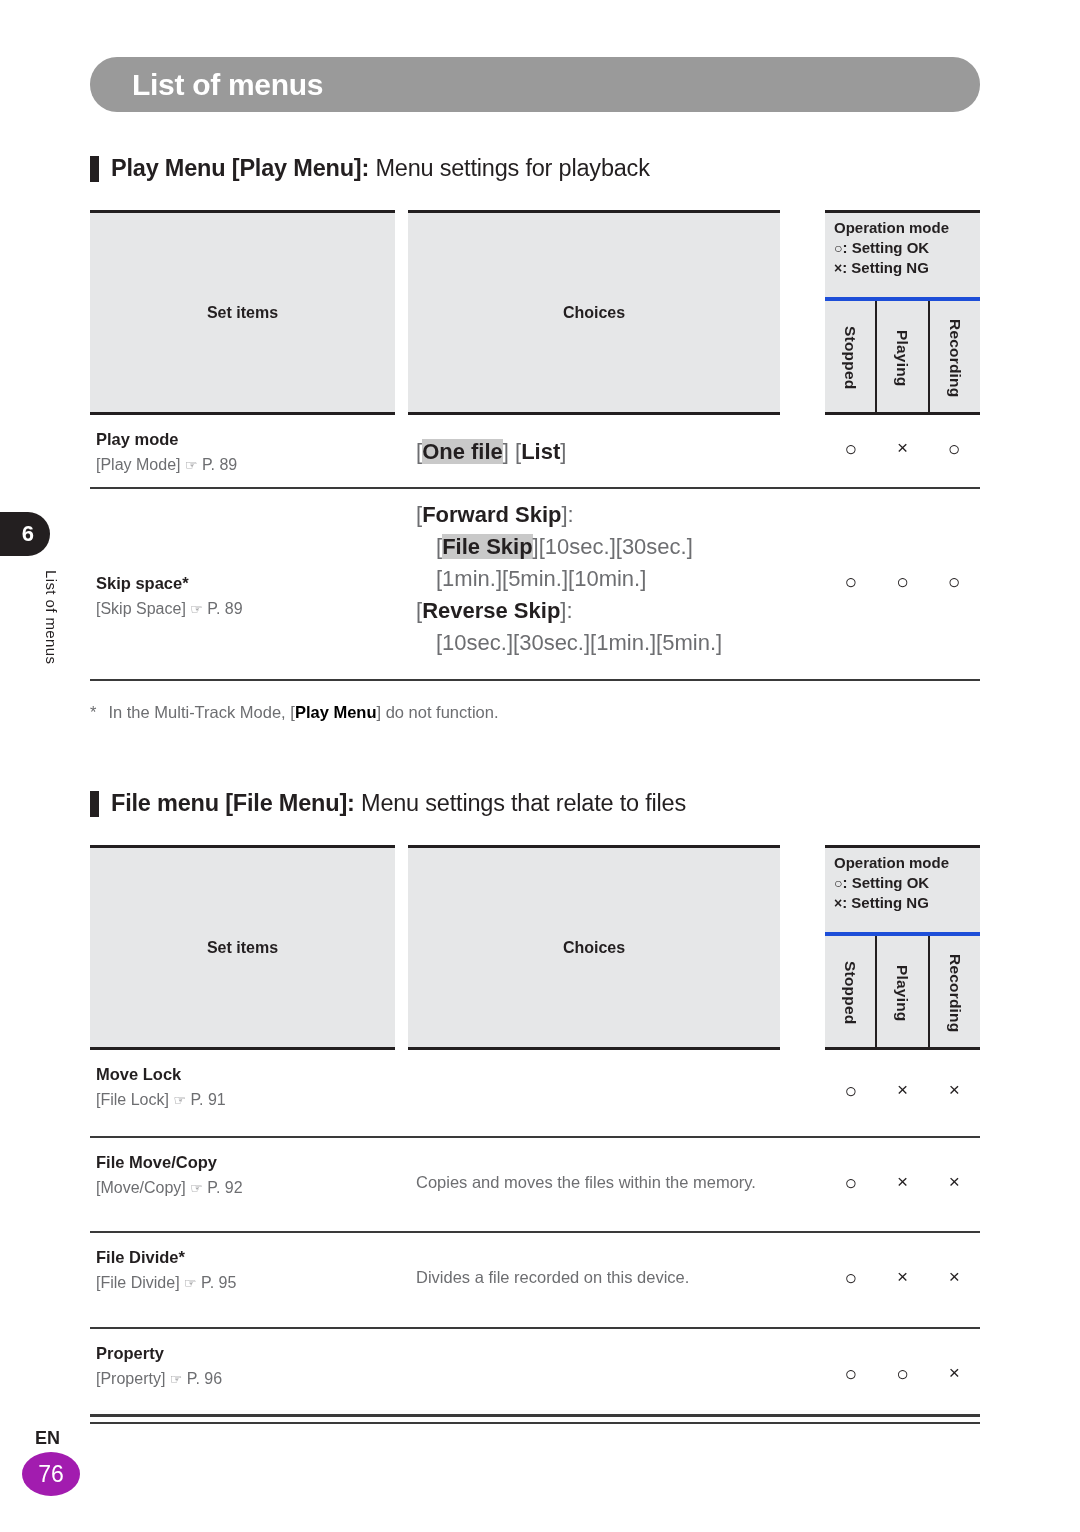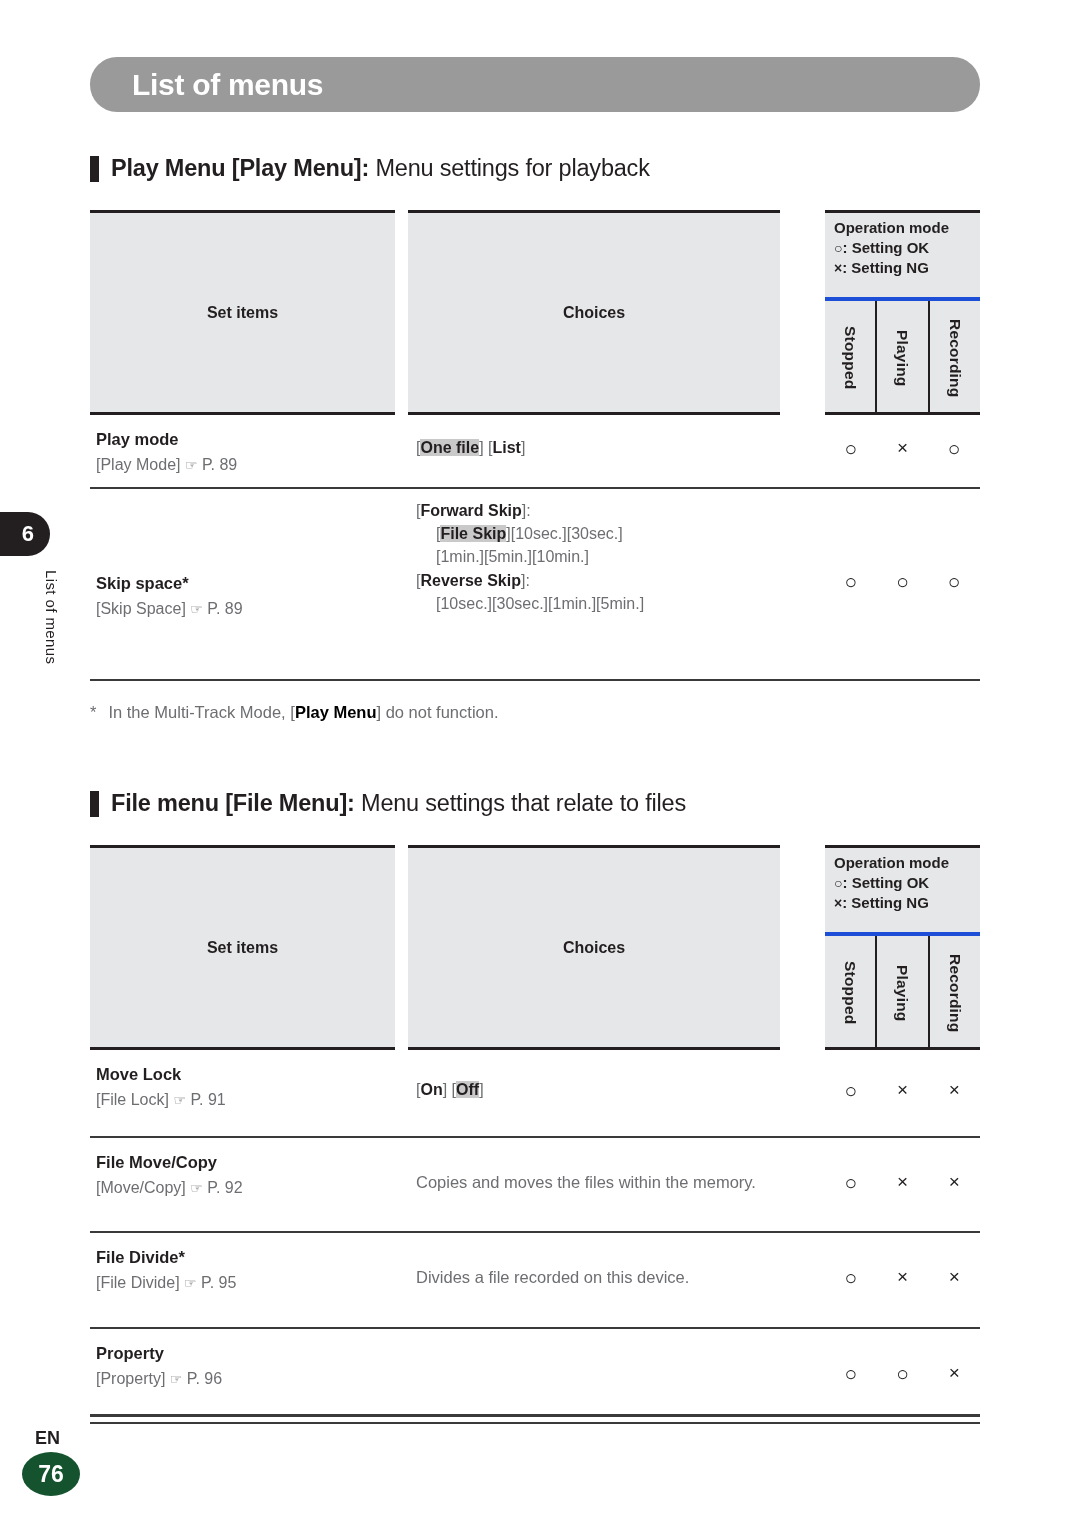"[One file] [List]" .choice-line { font-size: 16px -> 22px }
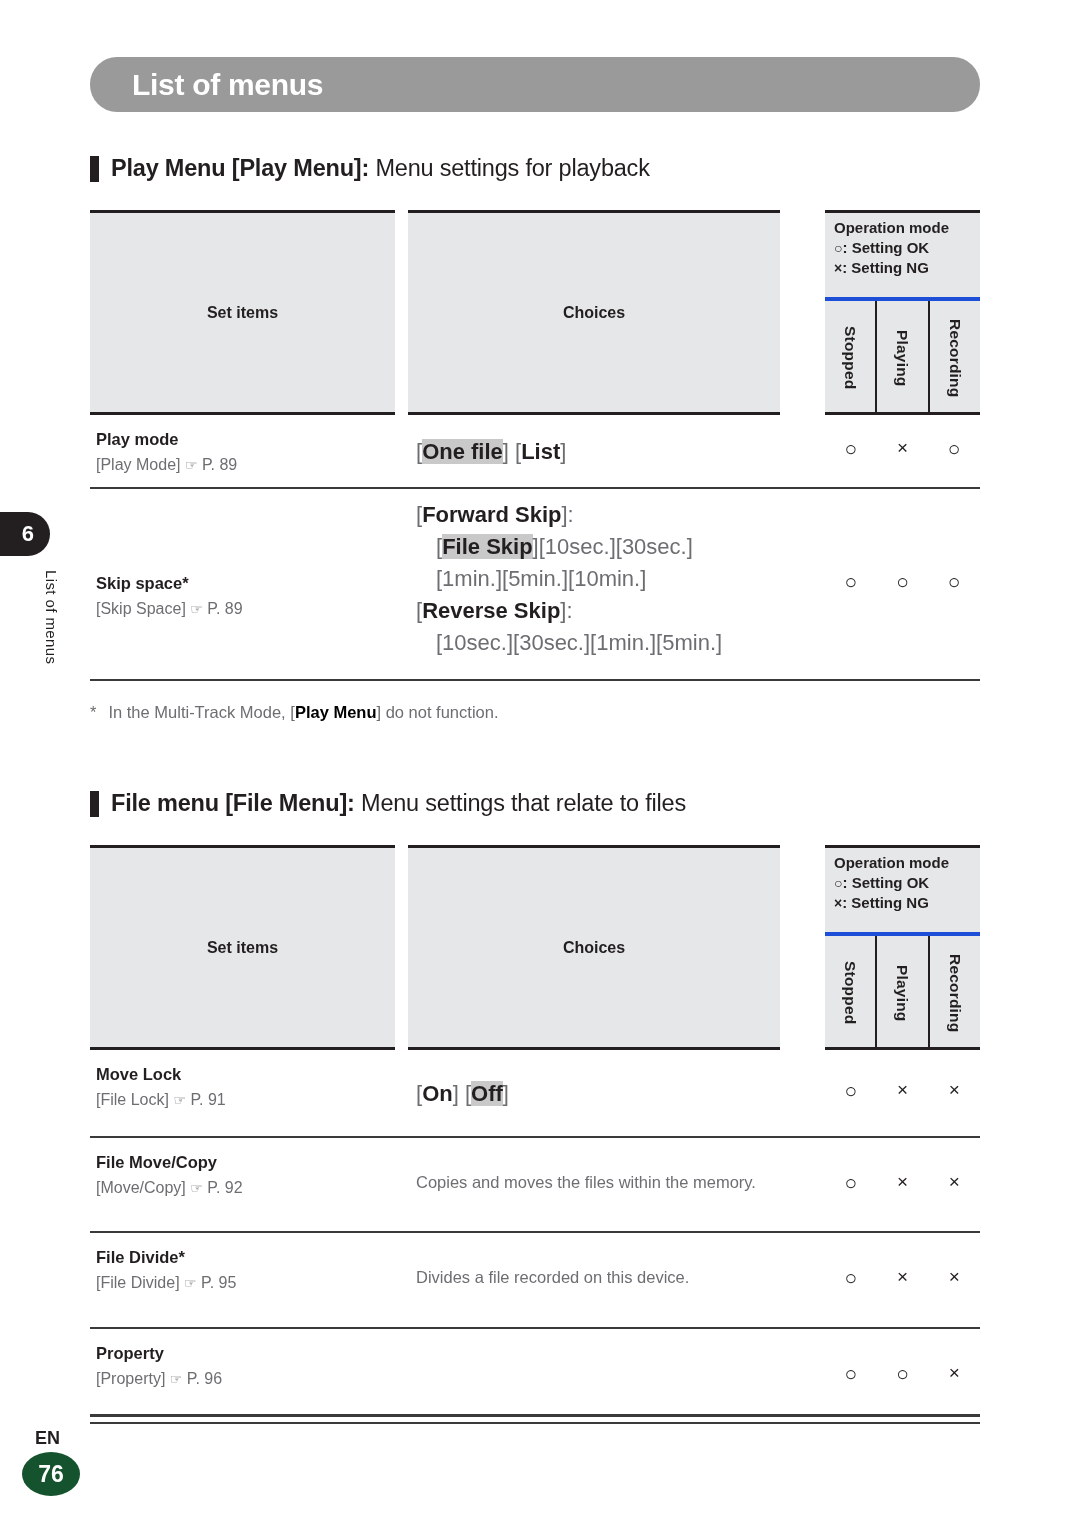"[On] [Off]" div.cell-choice { html: <div> <div><span>[</span><b>On</b><span>] [</span><b>Off</b><span>]</span></div> </div> -> none }
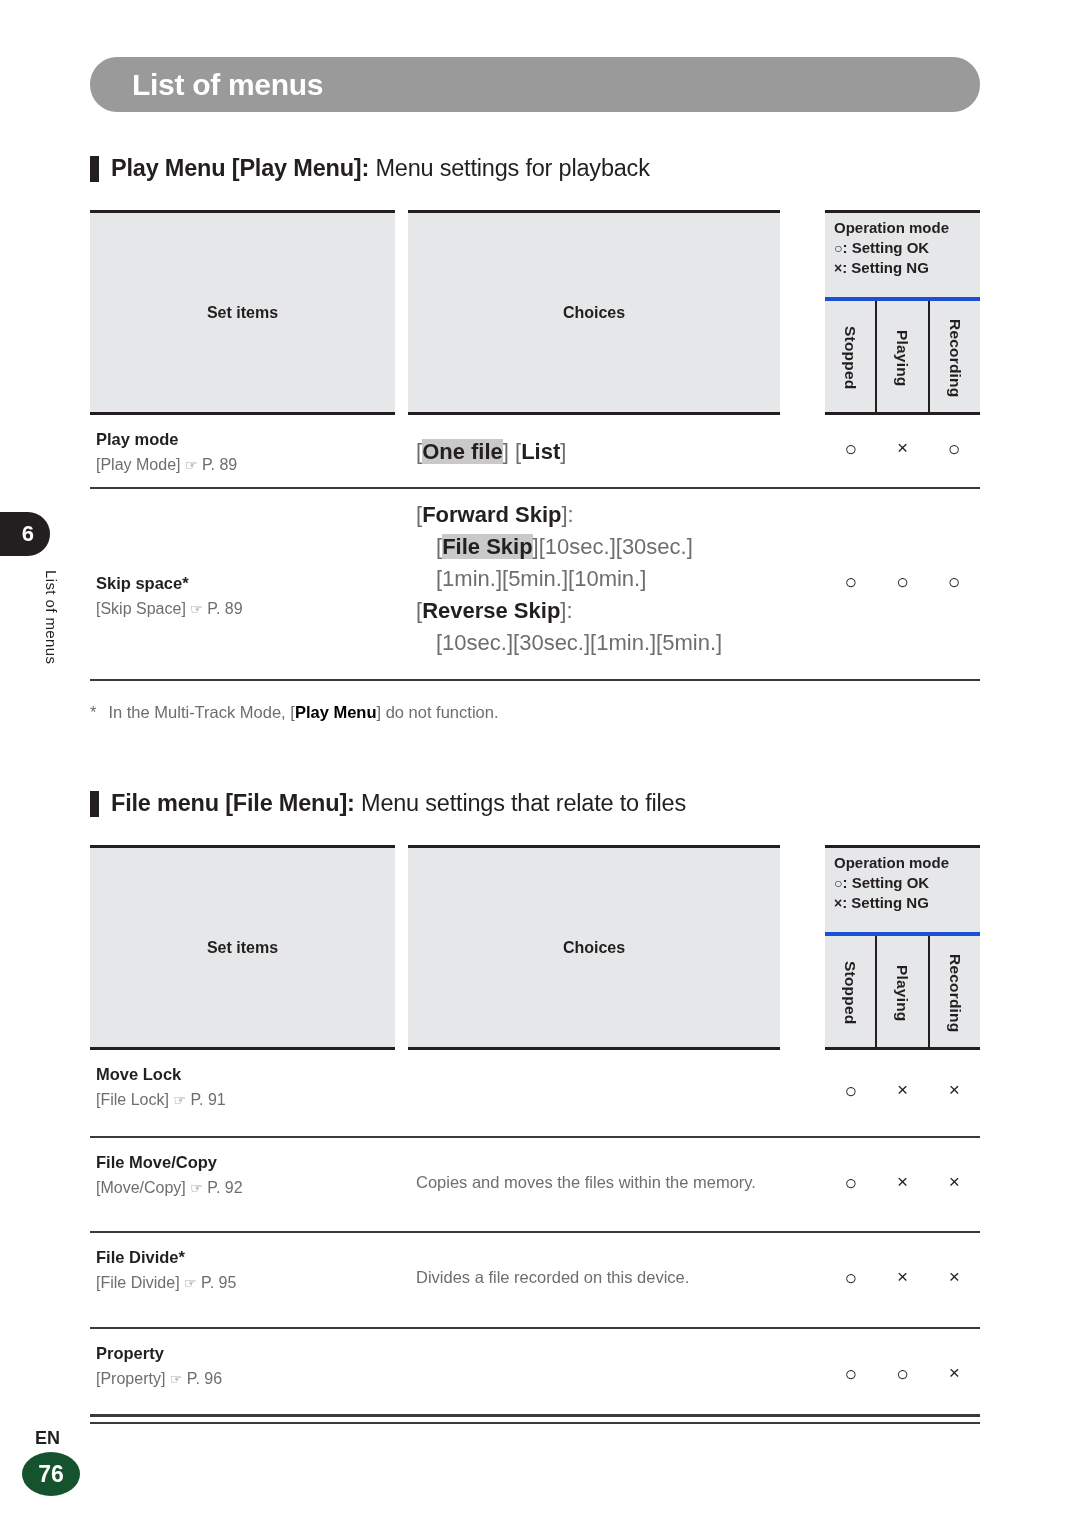"76" .footer-page { background: #14532d -> #a21caf; font-weight: bold -> normal }
